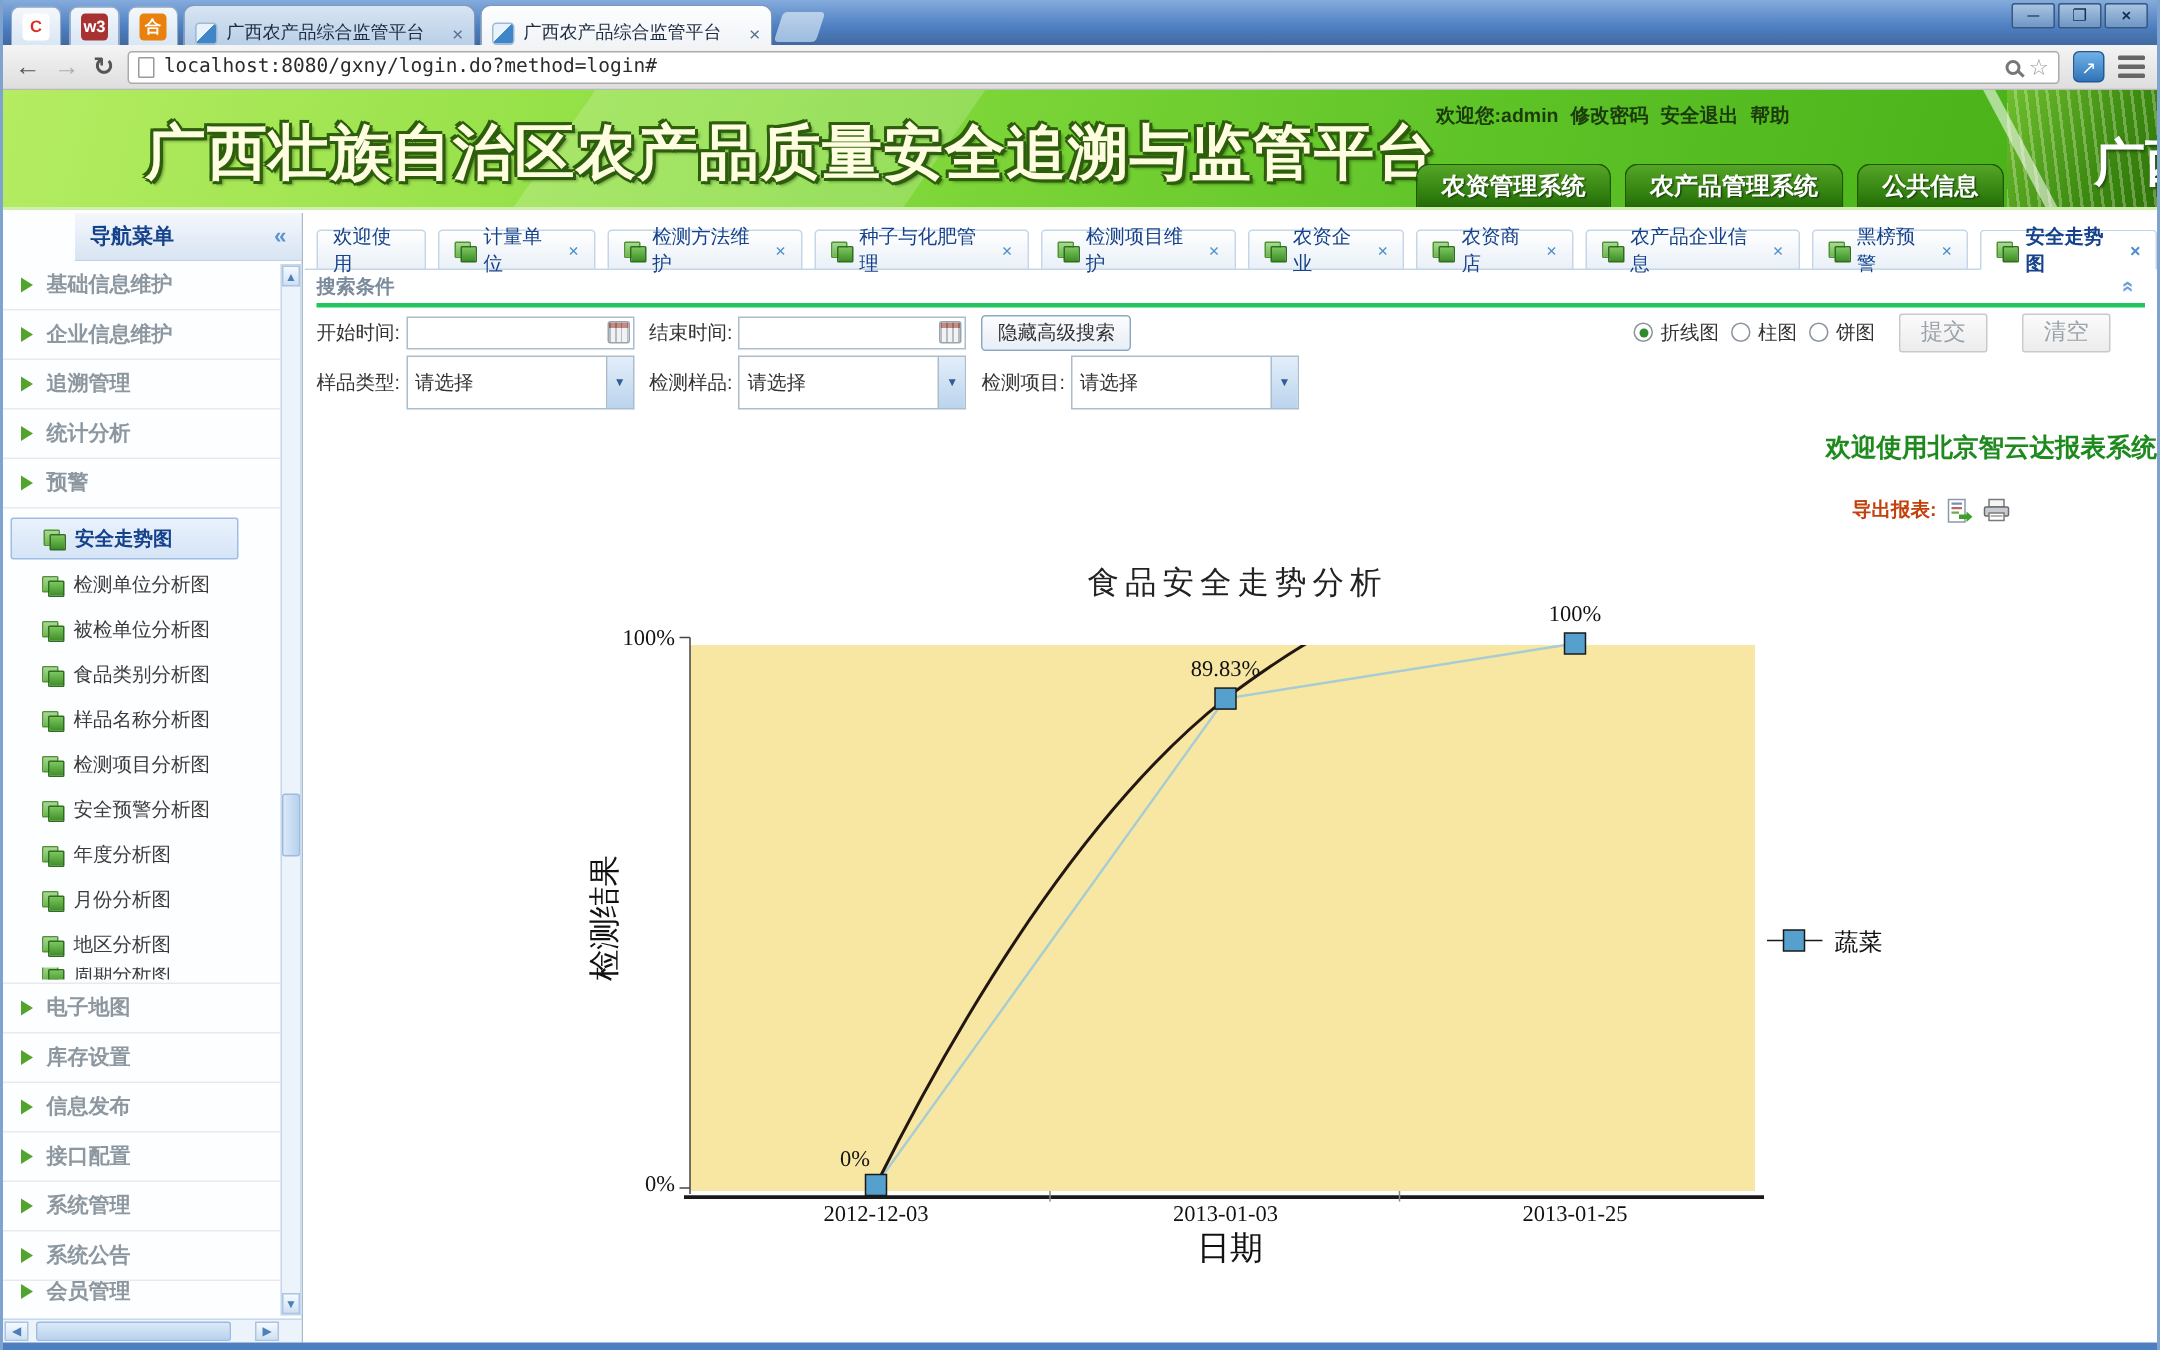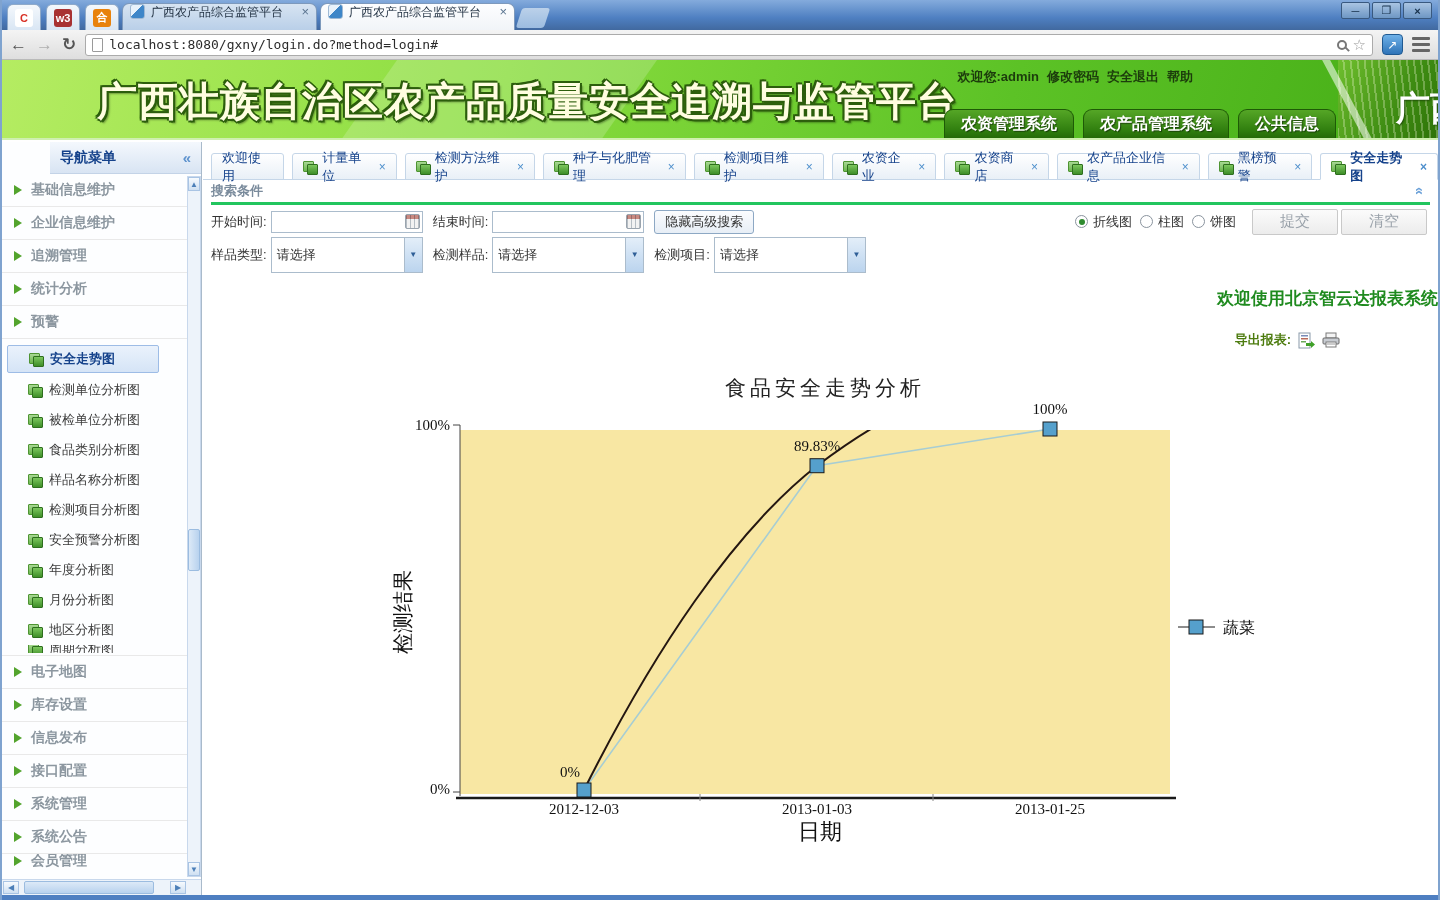"广西农产品综合监管平台" .btab { align-items: flex-start -> flex-end }
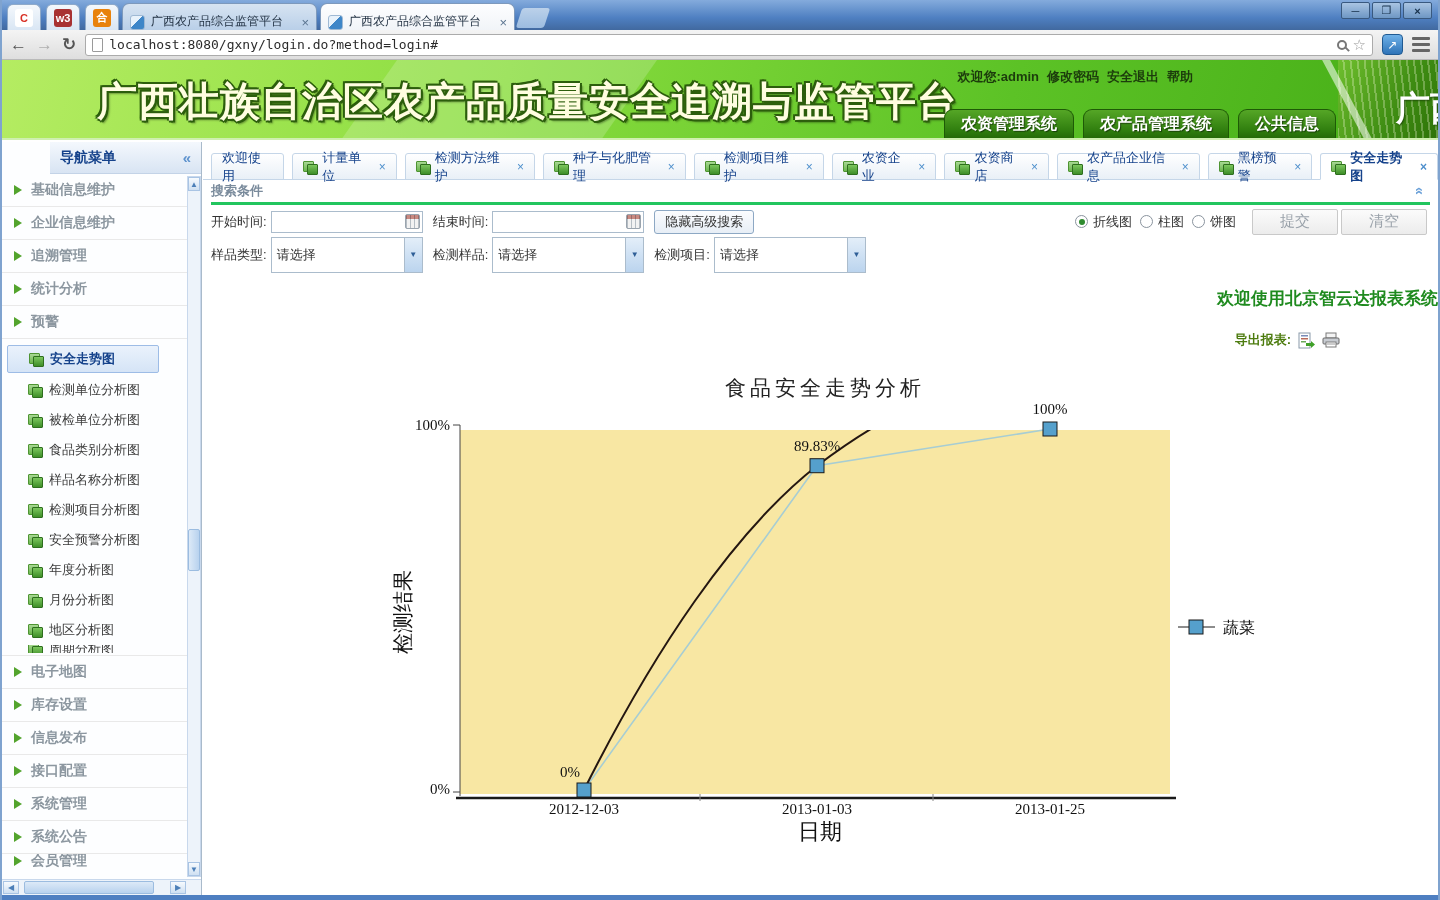"提交" .btn-gray { margin-right: 3px -> 23px; width: 86px -> 59px }
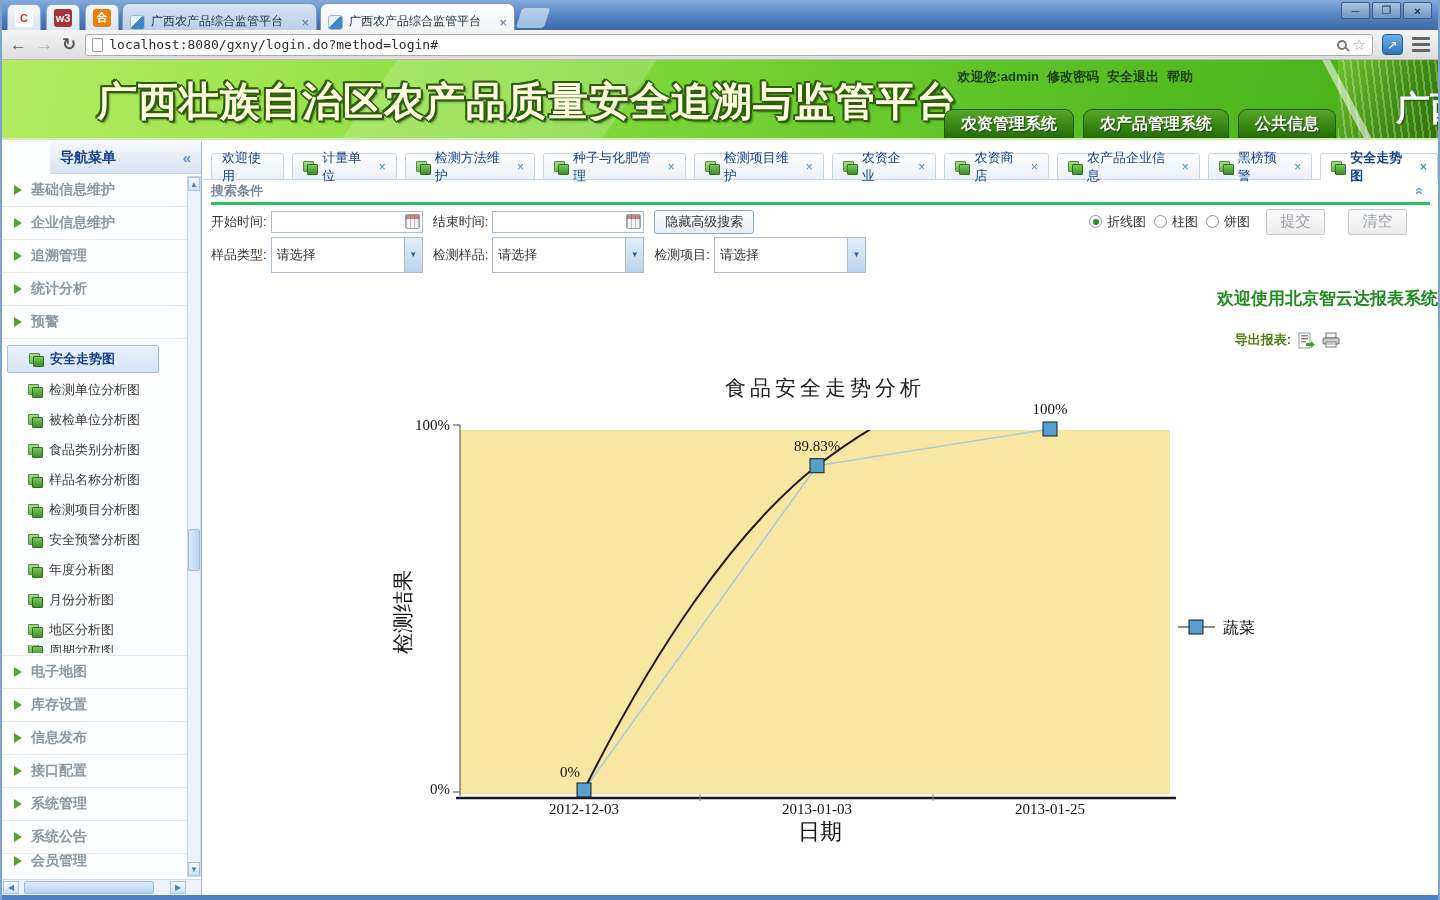"导出报表:" .export-row { color: #4d7c0f -> #c2410c }
